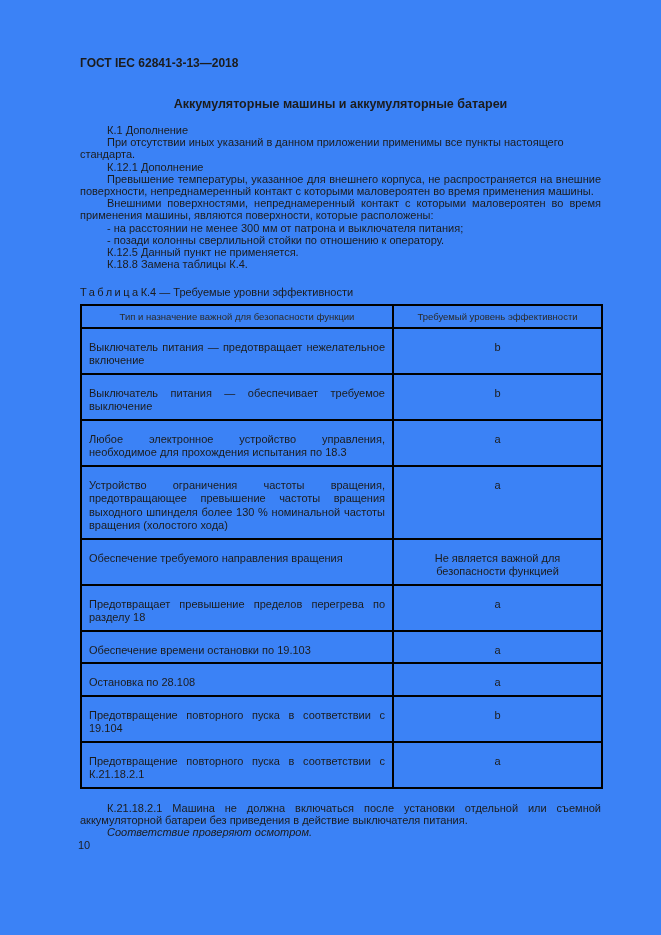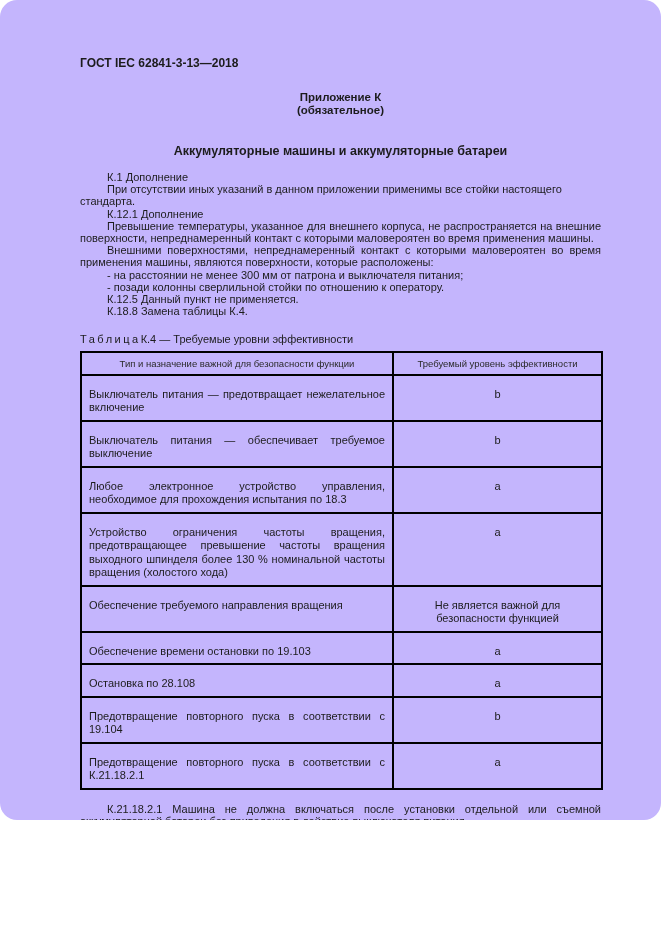"ГОСТ IEC 62841-3-13—2018" .page { background: #c4b5fd -> #3b82f6; border-radius: 17px -> none; height: 820px -> 935px }
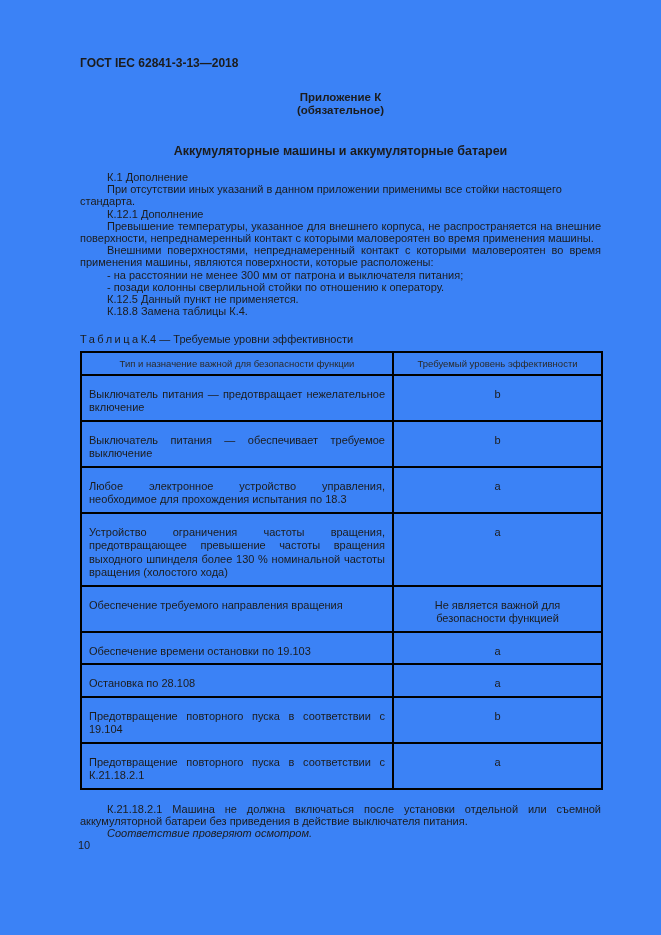"Приложение К" div.appendix { html: <div> <div>Приложение К</div> <div>(обязательное)</div> </div> -> none }
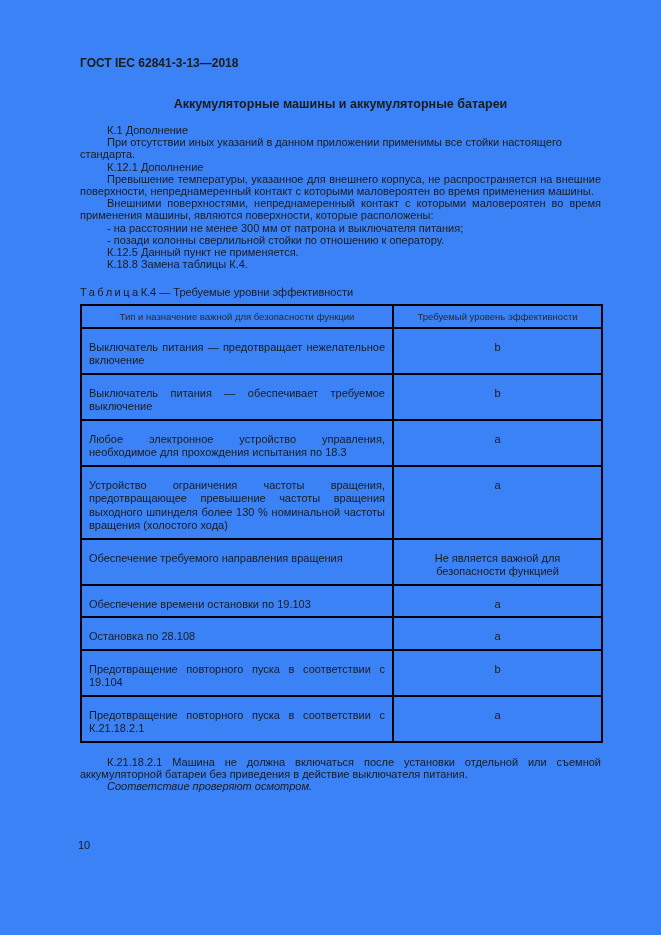"При отсутствии иных указаний в" p.para { text: стойки -> пункты }
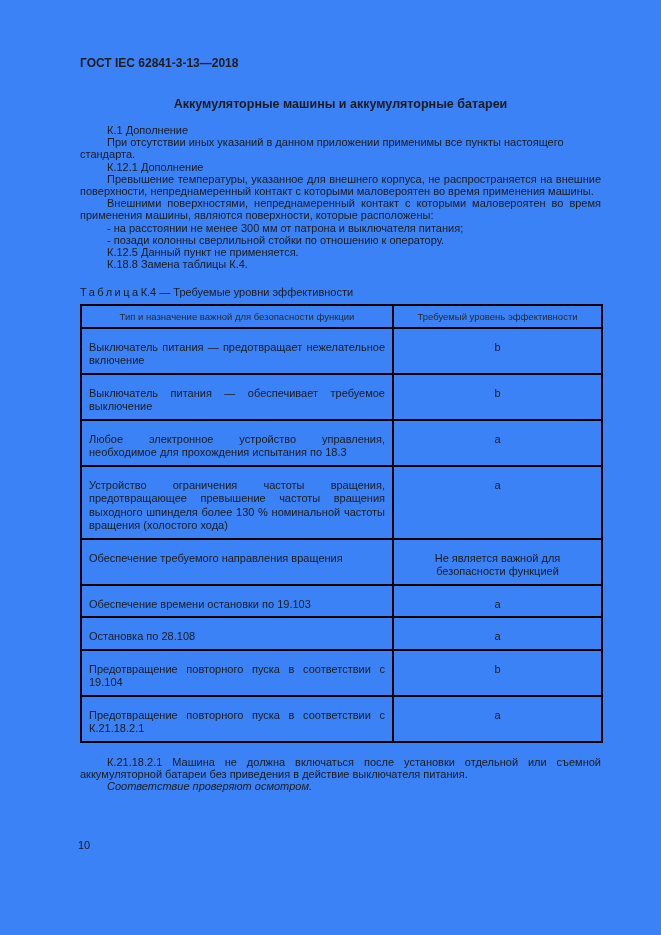"Предотвращает превышение пределов" tr { html: none -> <tr> <td>Предотвращает превышение пределов перегрева по разделу 18</td> <td>a</td> </tr> }
